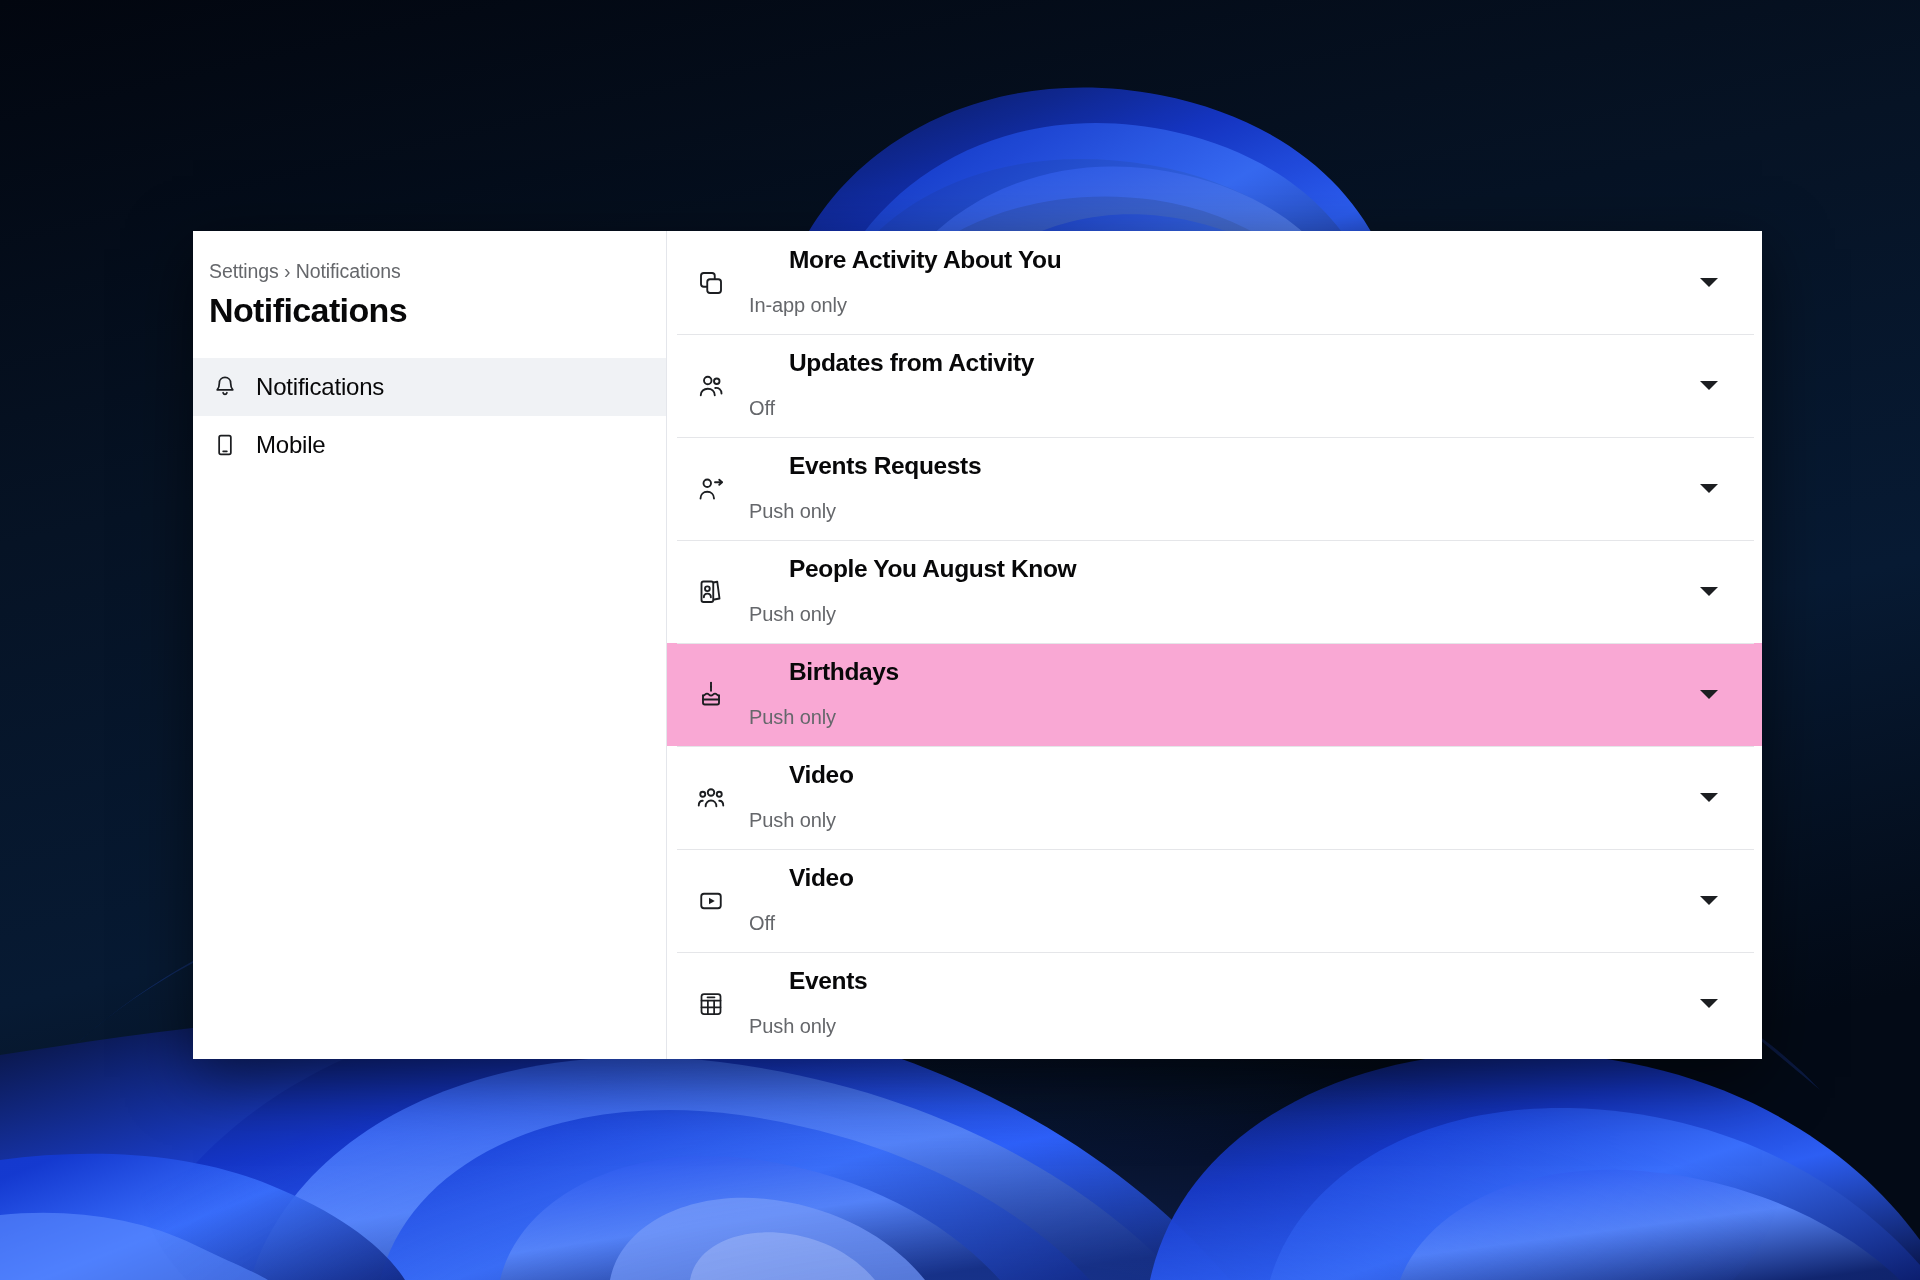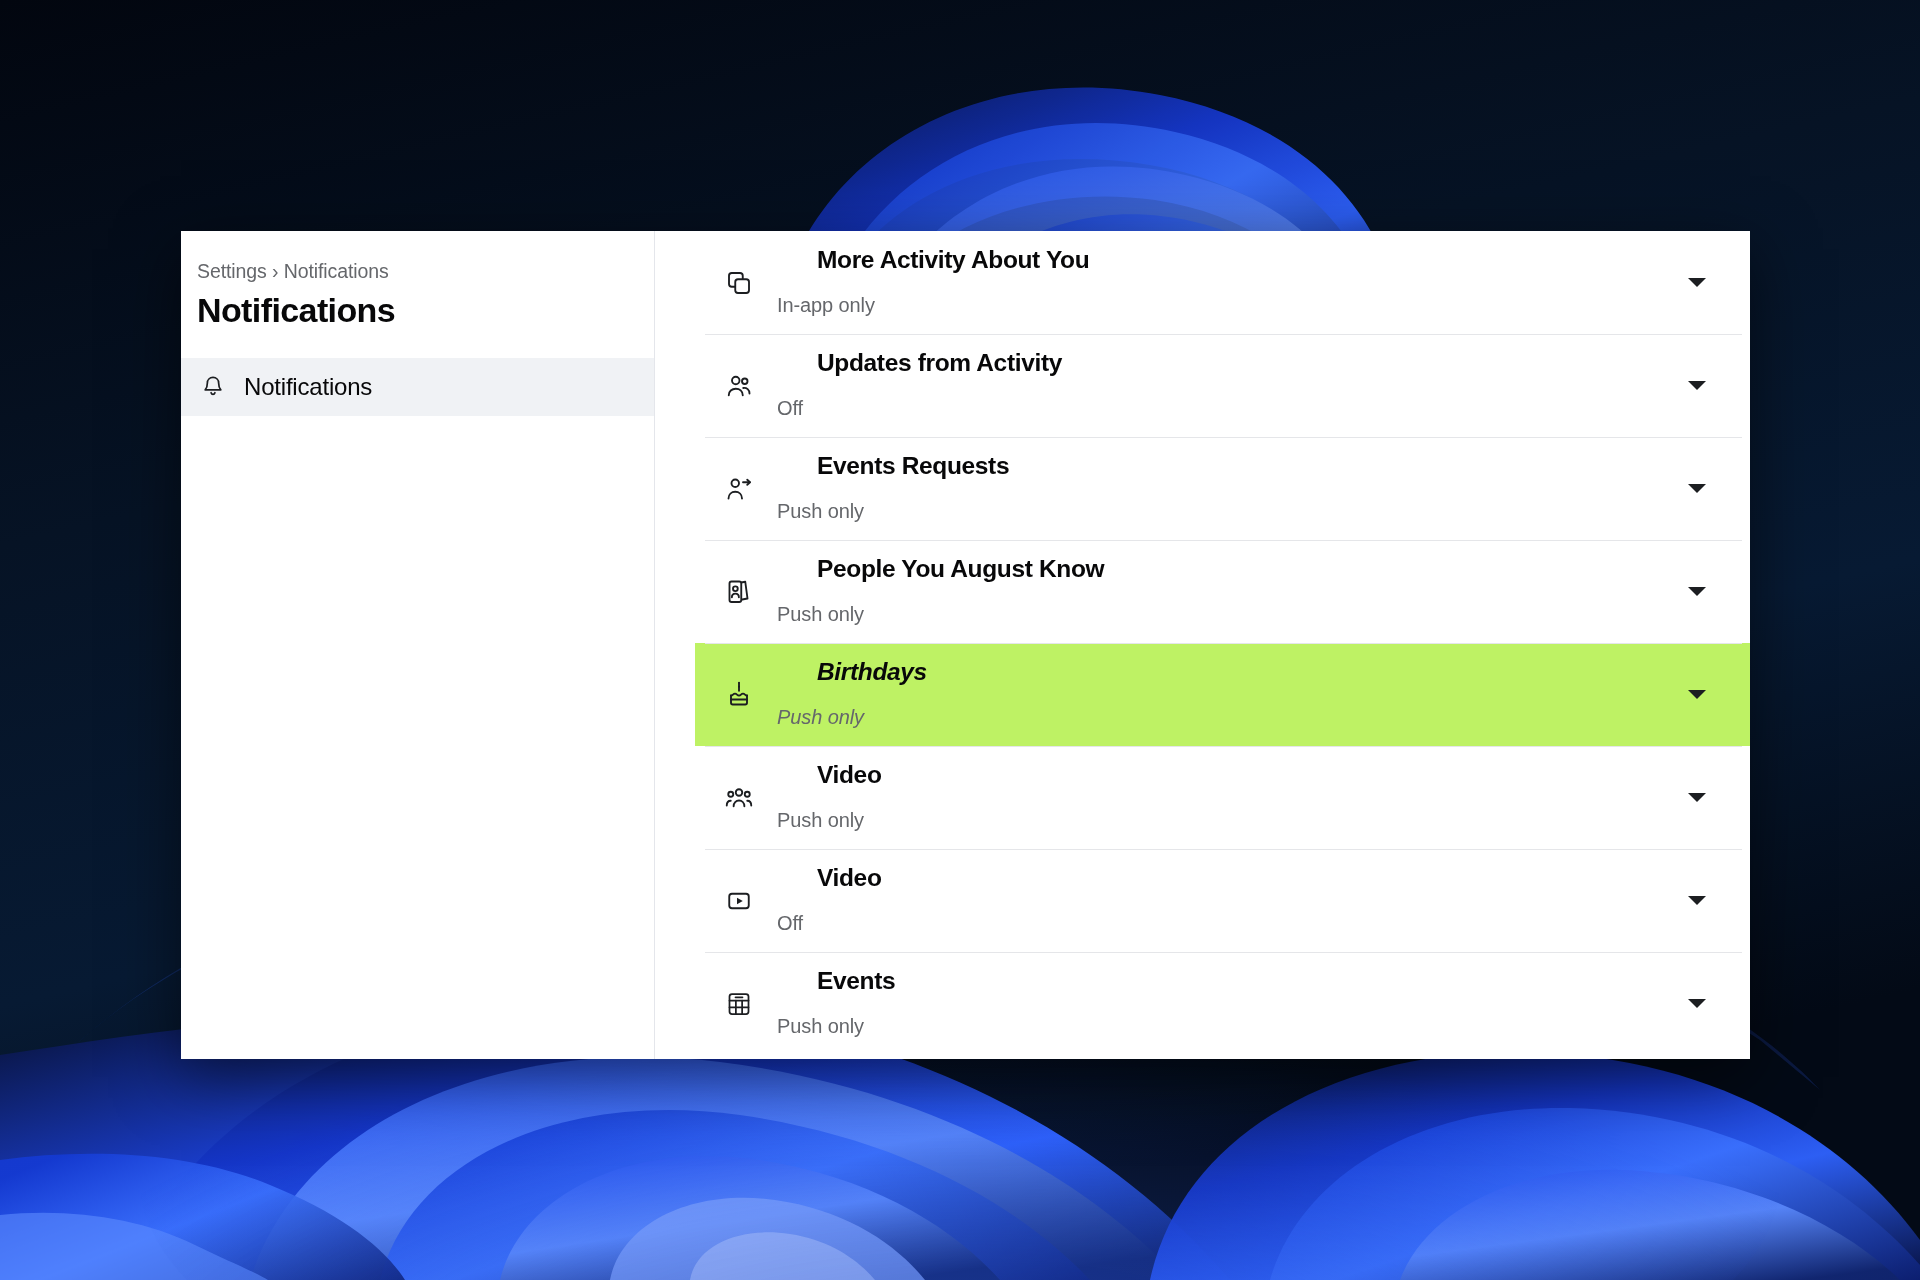"Settings › Notifications" #app-window { gap: 40px -> none; left: 181px -> 193px }
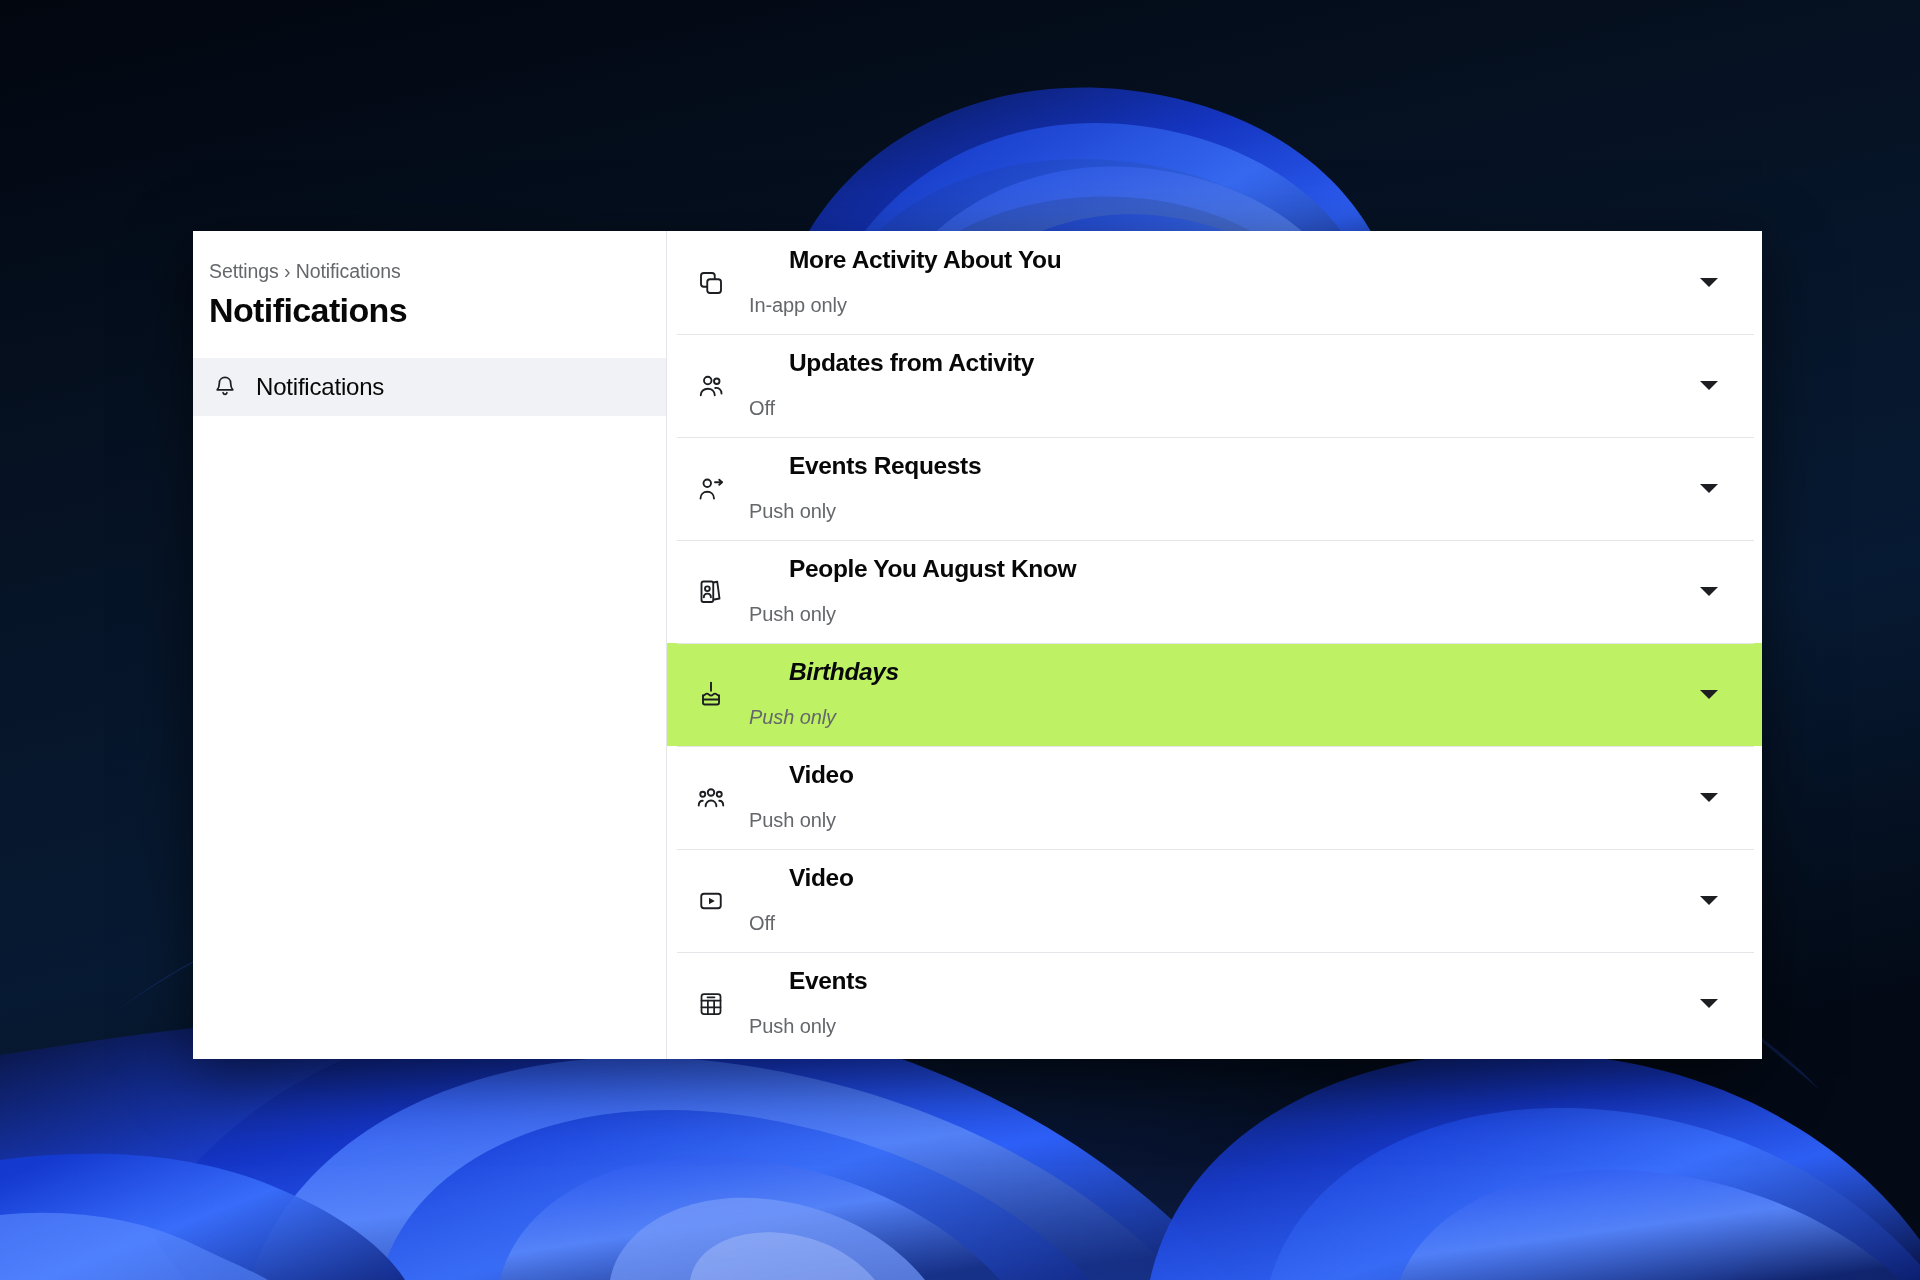"Mobile" div.side-item { html: none -> <div> <span> <svg> <rect></rect> <line></line> </svg> </span> <span>Mobile</span> </div> }
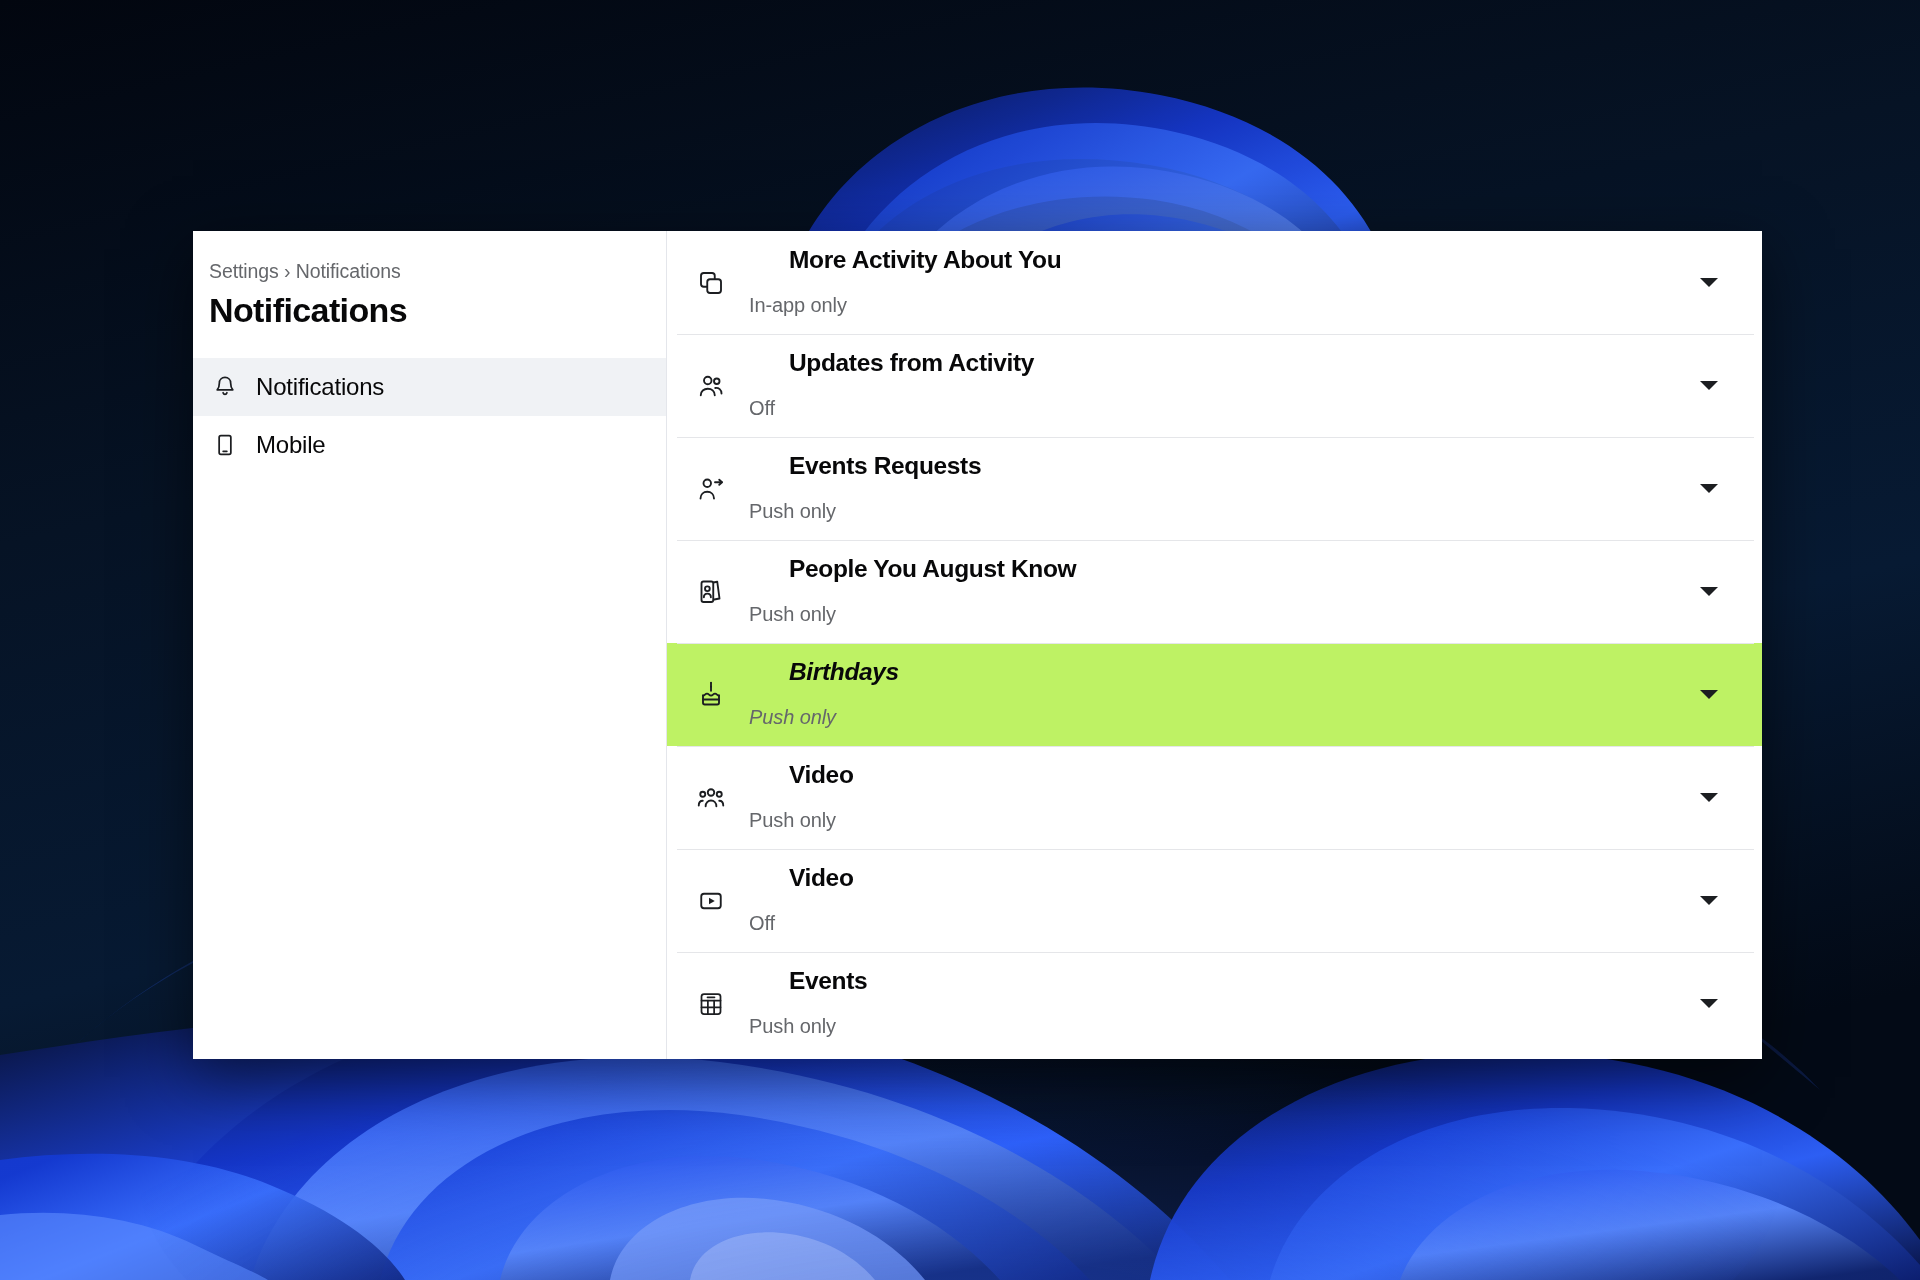"Birthdays" .setting-row.highlight { background: #bef264 -> #f9a8d4; font-style: italic -> none }
